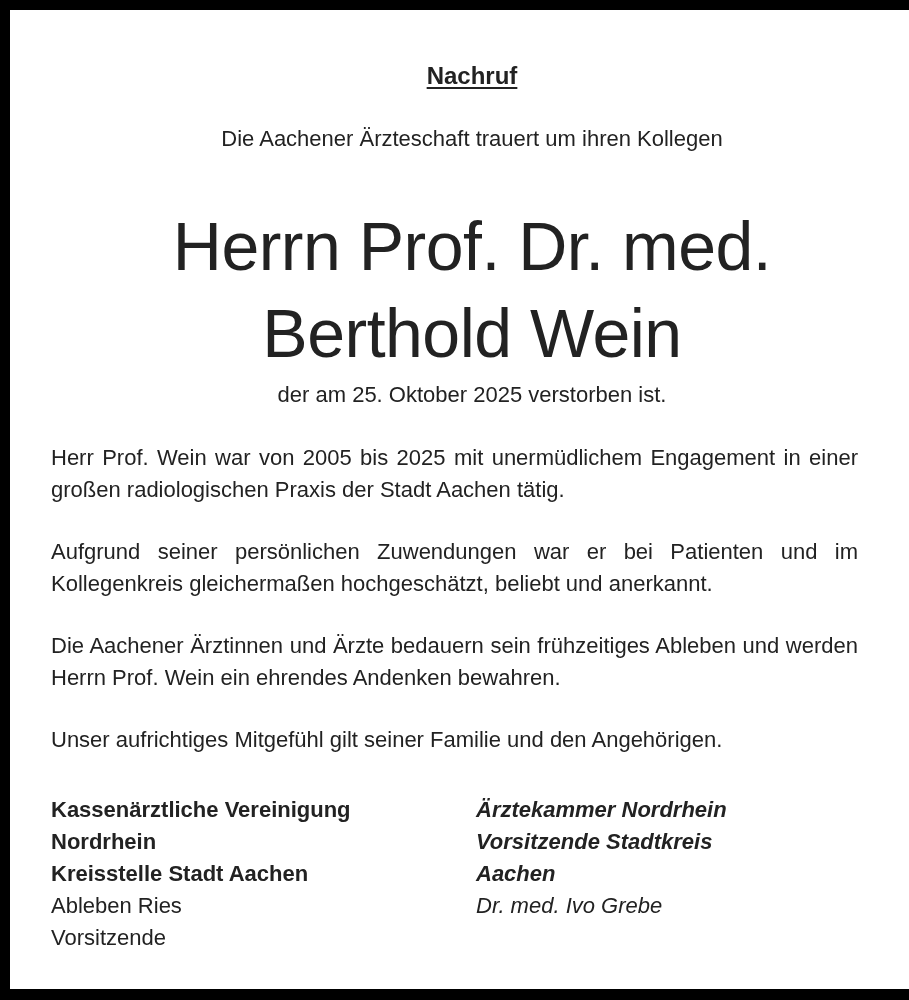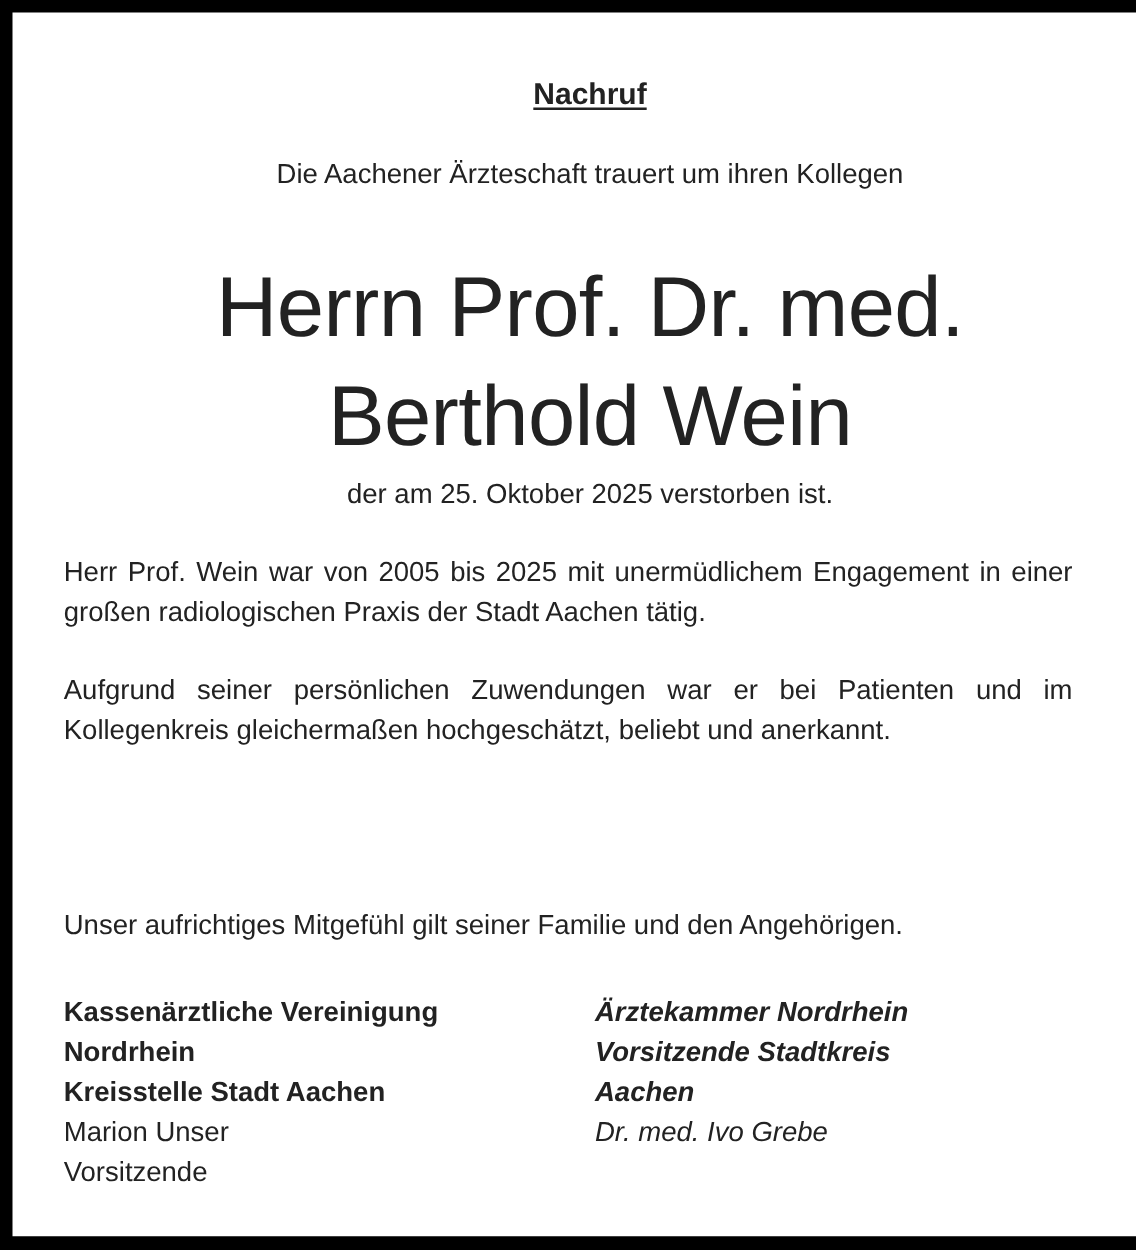"Die Aachener Ärztinnen und Ärzte" div.abs { html: none -> <div>Die Aachener Ärztinnen und Ärzte bedauern sein frühzeitiges Ableben und werden Herrn Prof. Wein ein ehrendes Andenken bewahren.</div> }
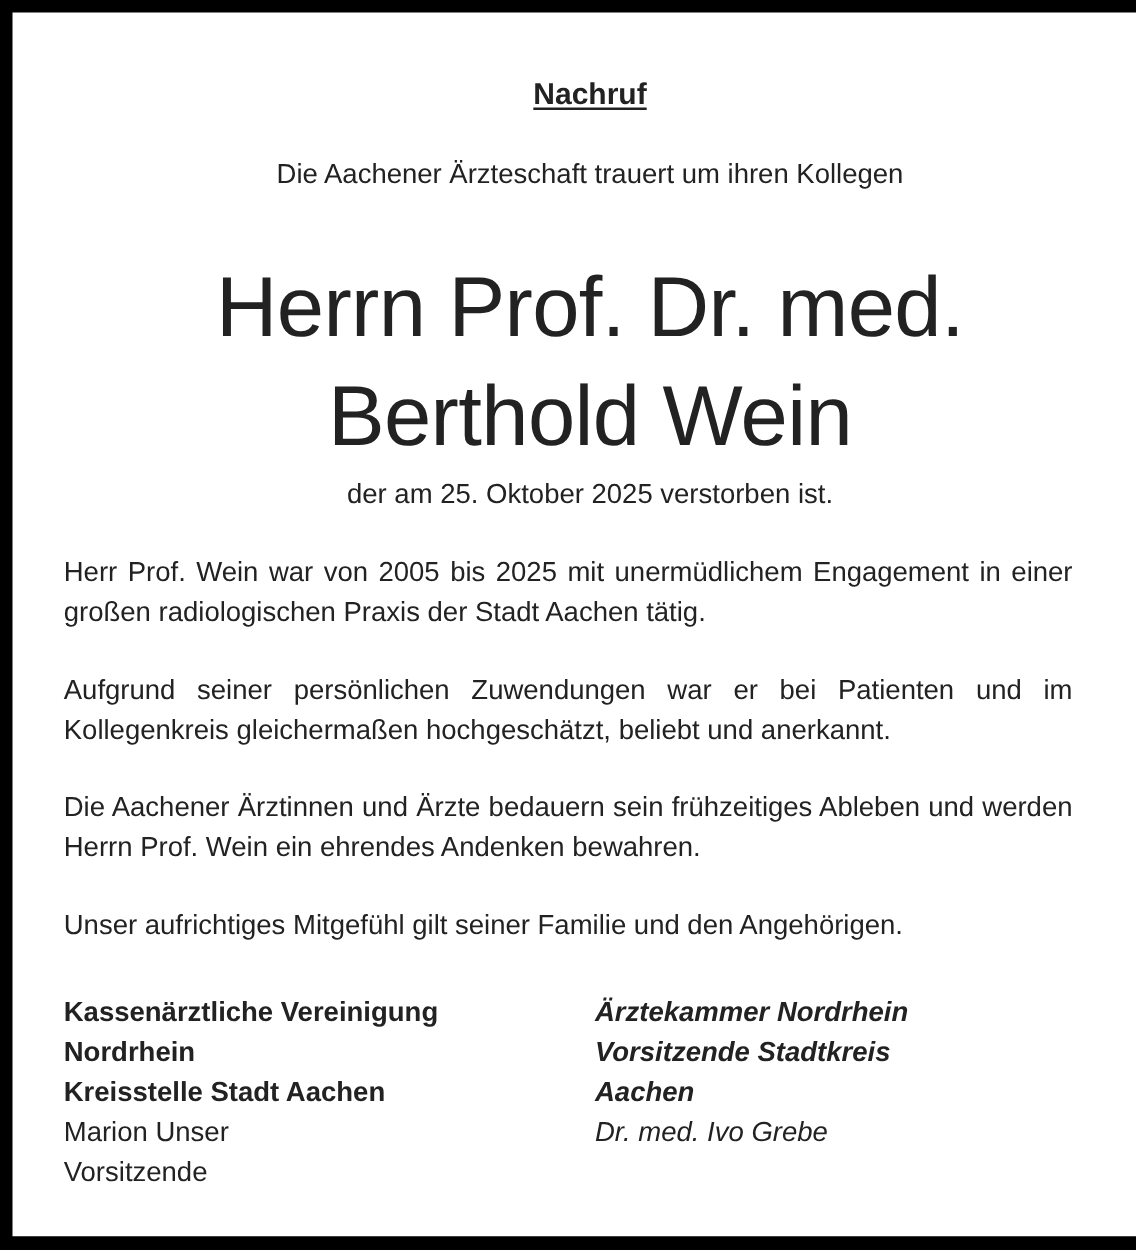"Marion Unser" span.line { text: Marion Unser -> Ableben Ries }
